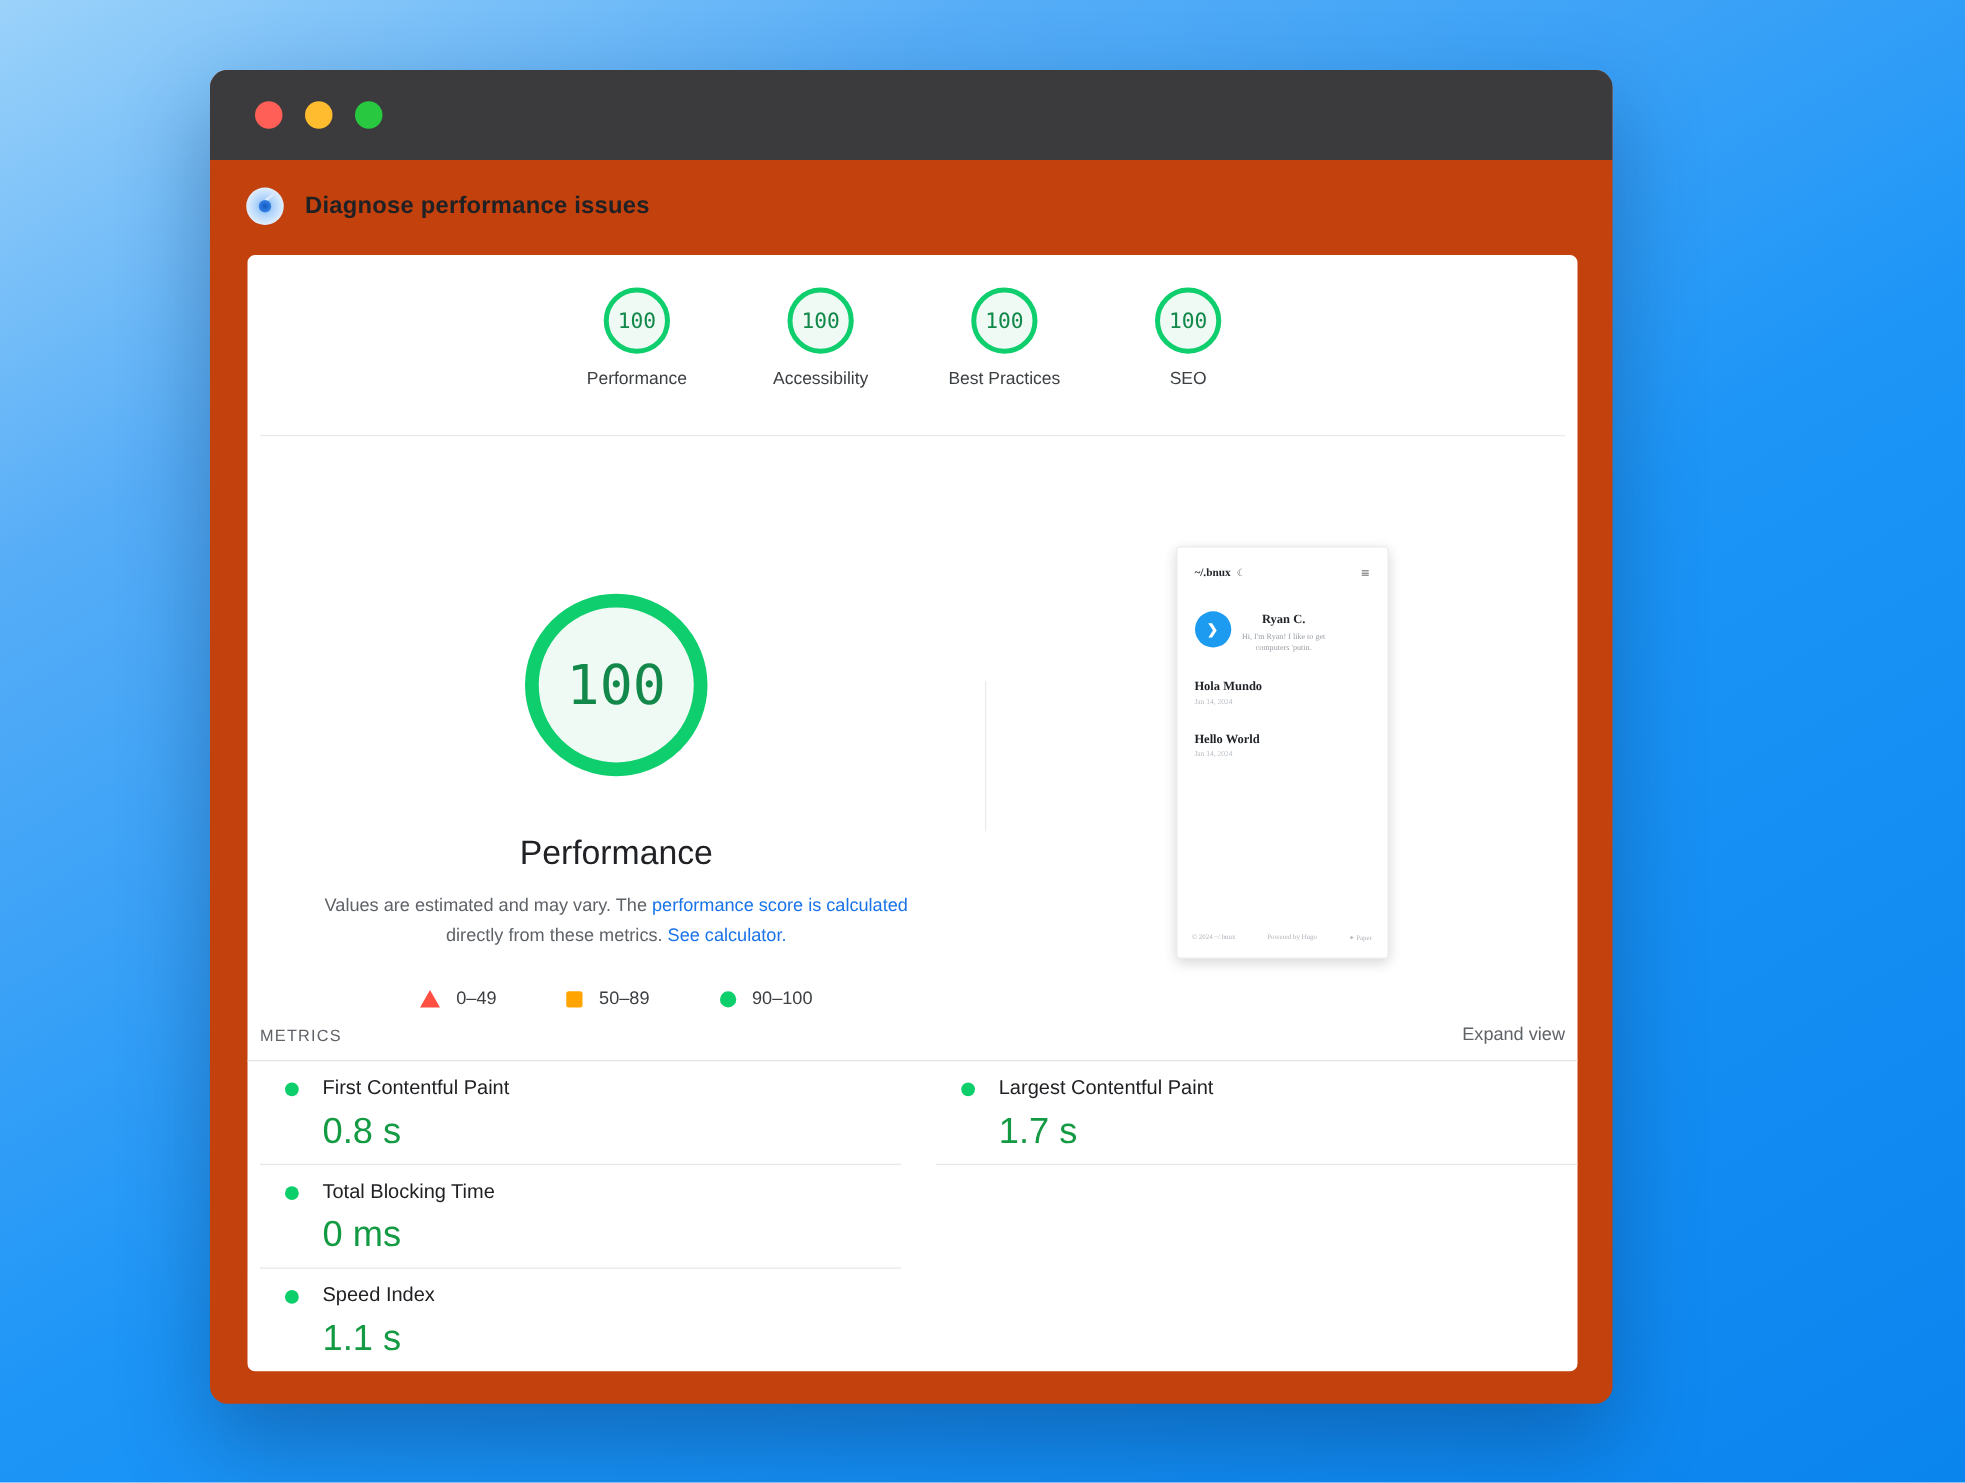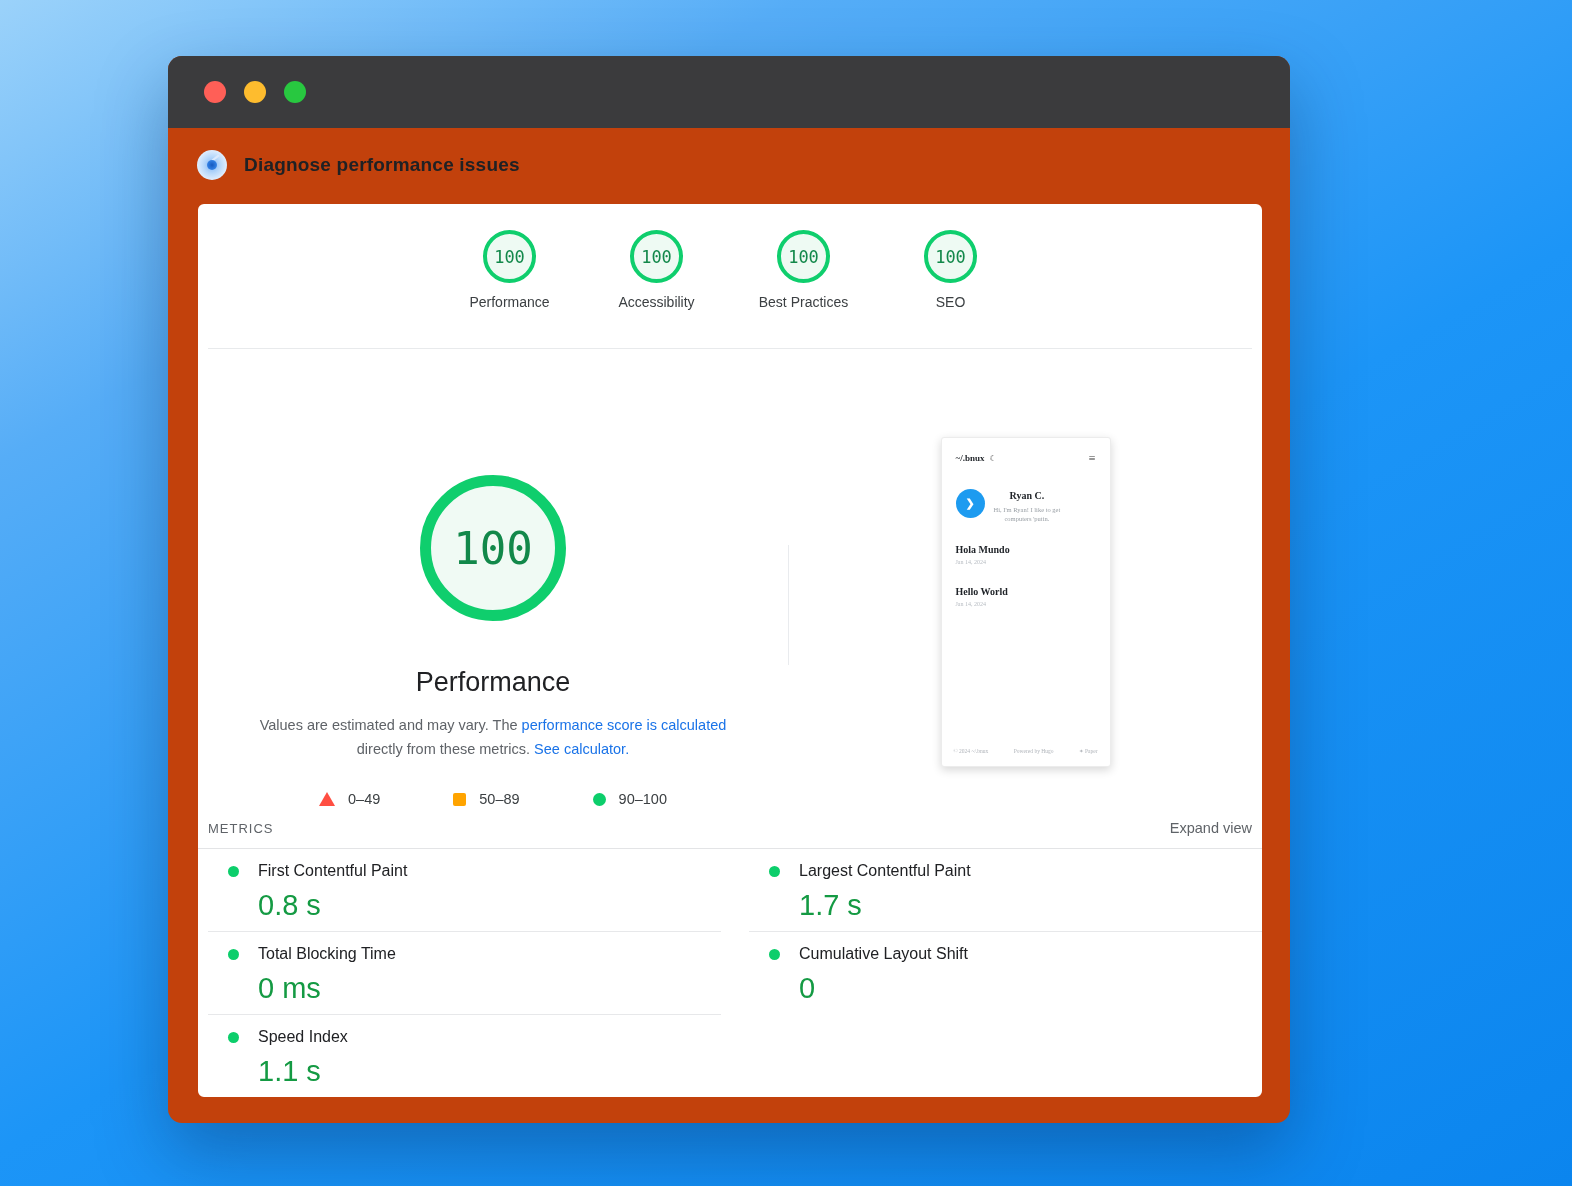"50–89" .legend-item + .legend-item { margin-left: 73px -> 56px }
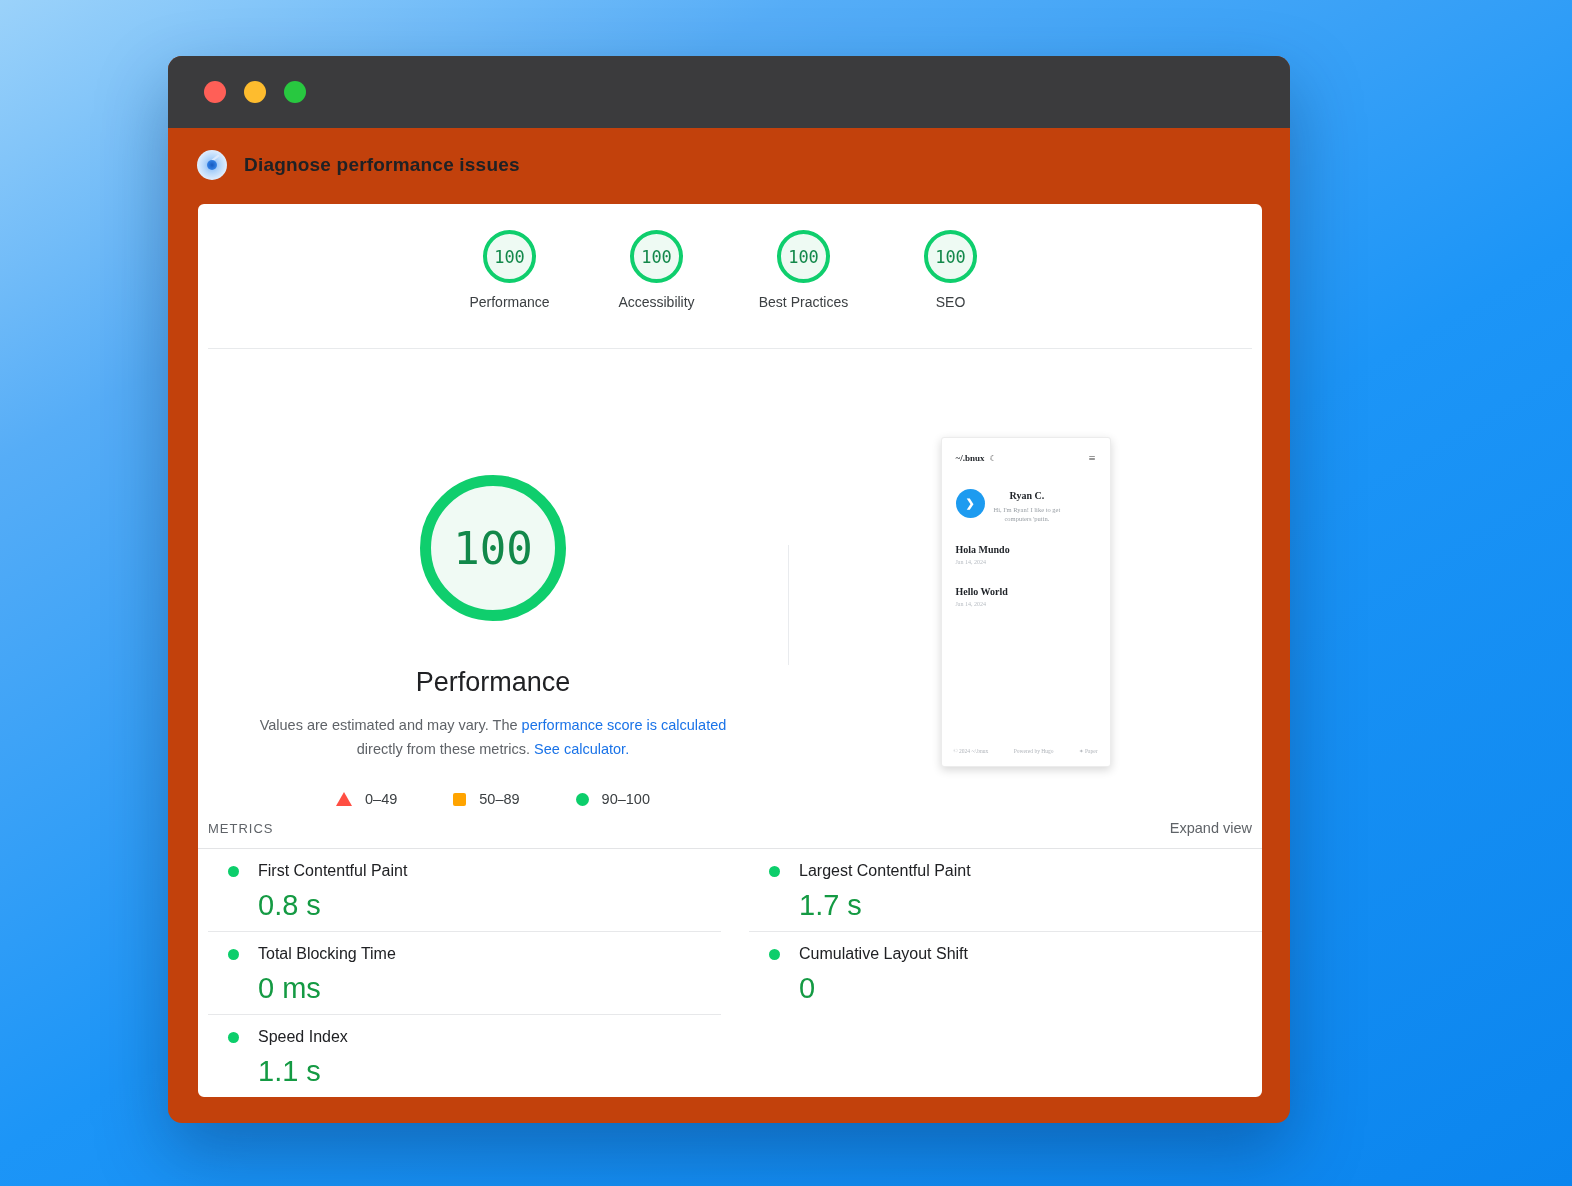"Cumulative Layout Shift" div.m-item { html: <div> <div> <div></div> <div>Cumulative Layout Shift</div> </div> <div>0</div> </div> -> none }
